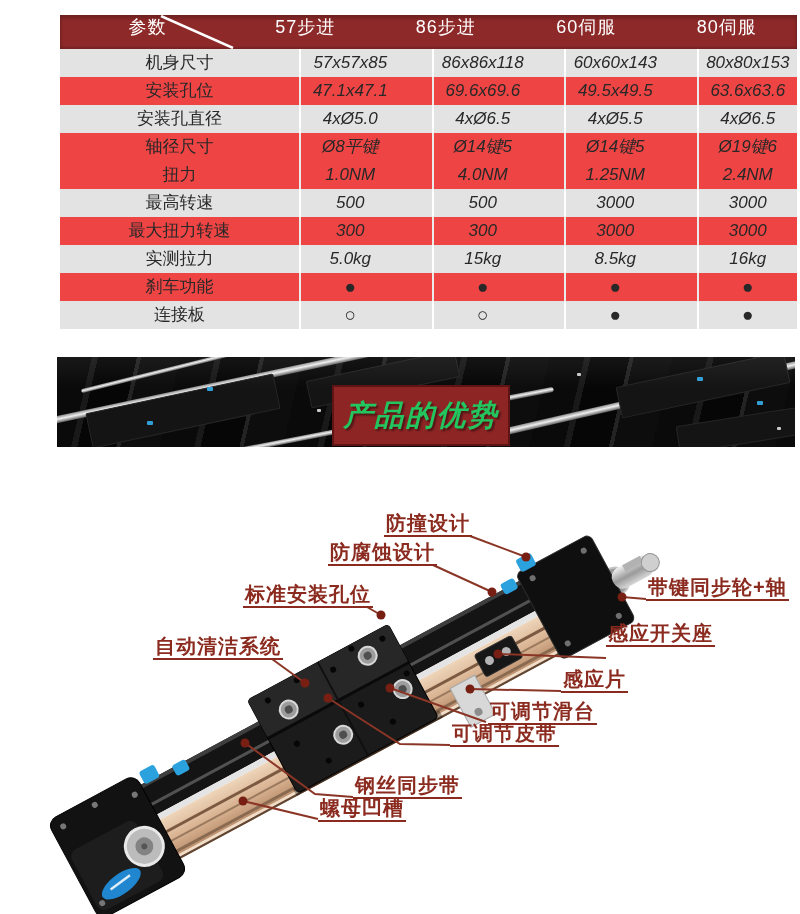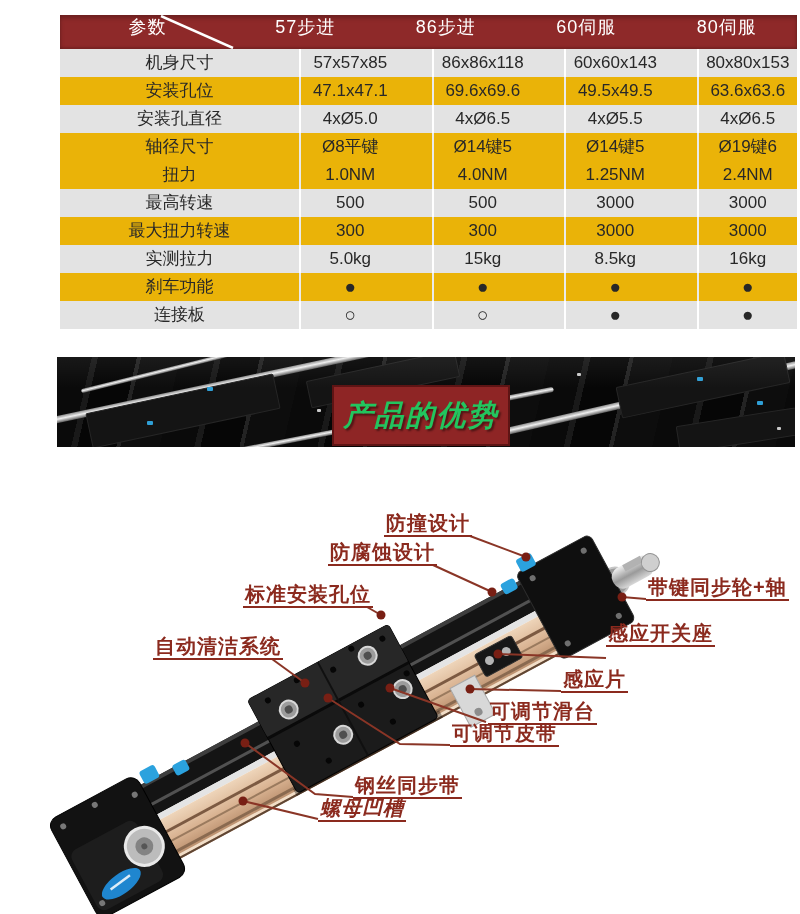"57x57x85" .t-row .t-cell + .t-cell { font-style: none -> italic }
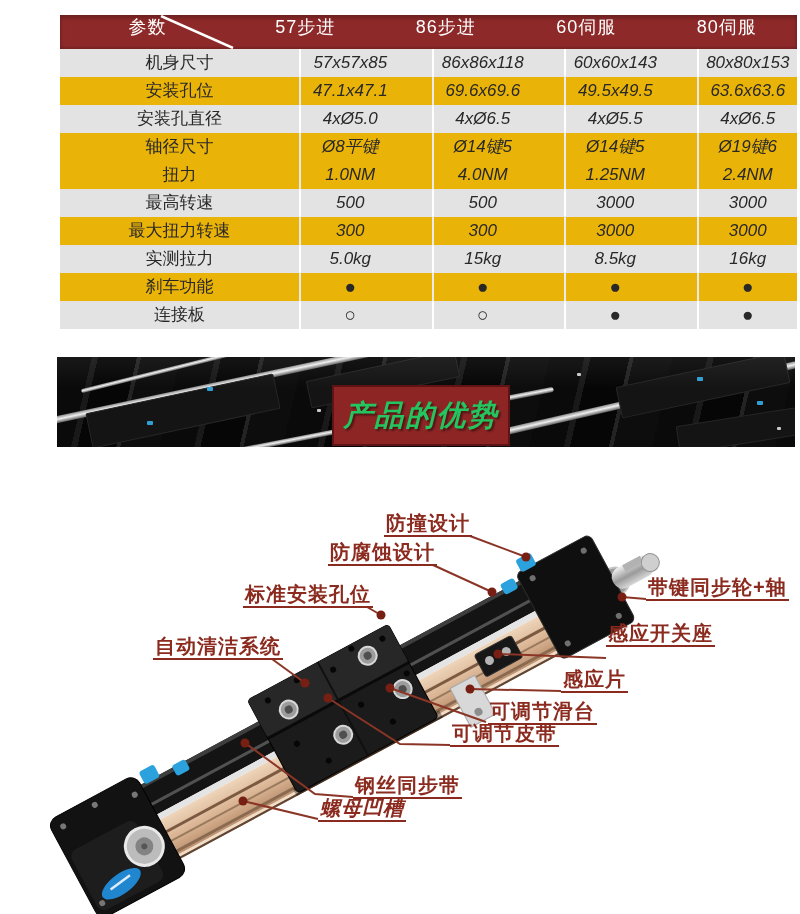"安装孔位" .t-row { background: #eab308 -> #ef4444 }
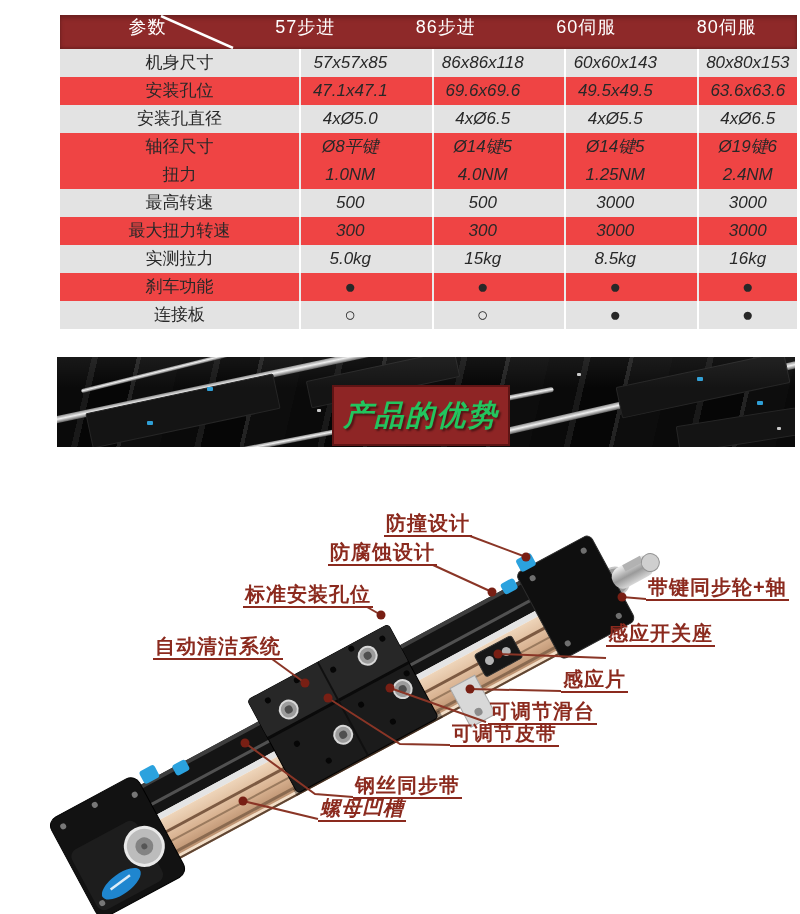"螺母凹槽" div.dlabel { font-style: italic -> none }
